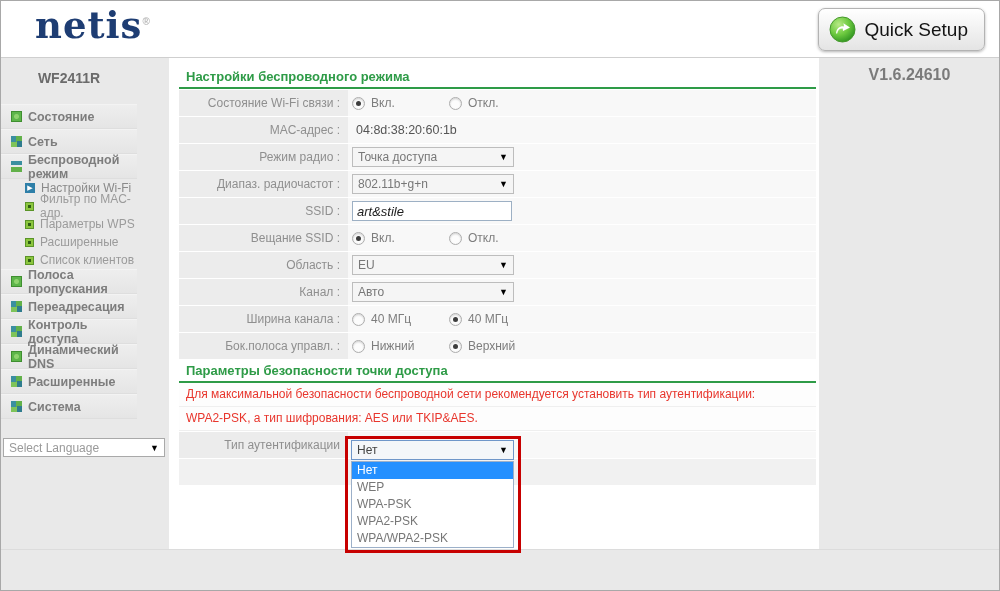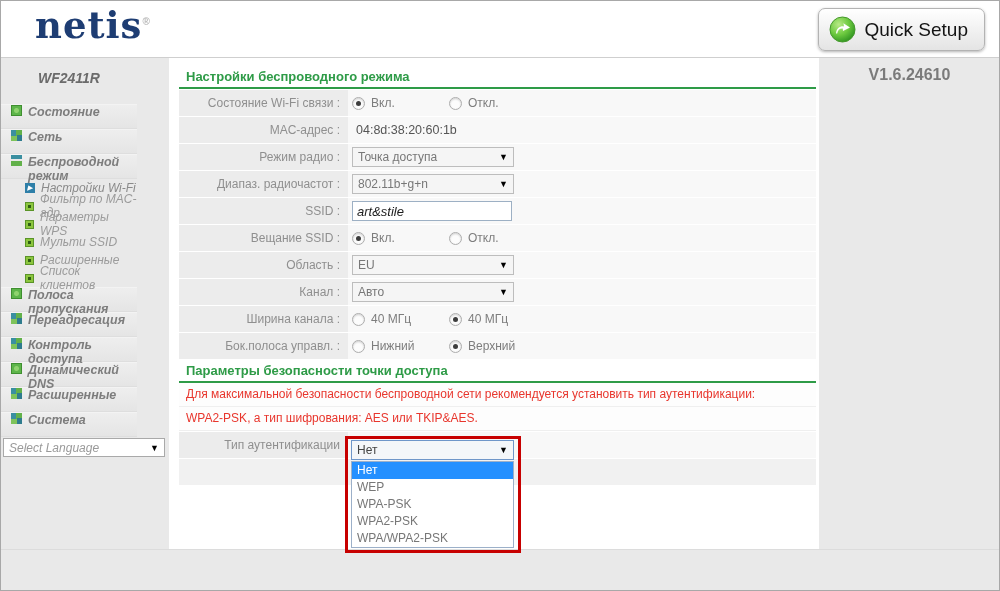"WF2411R" .sidebar { font-style: italic -> none }
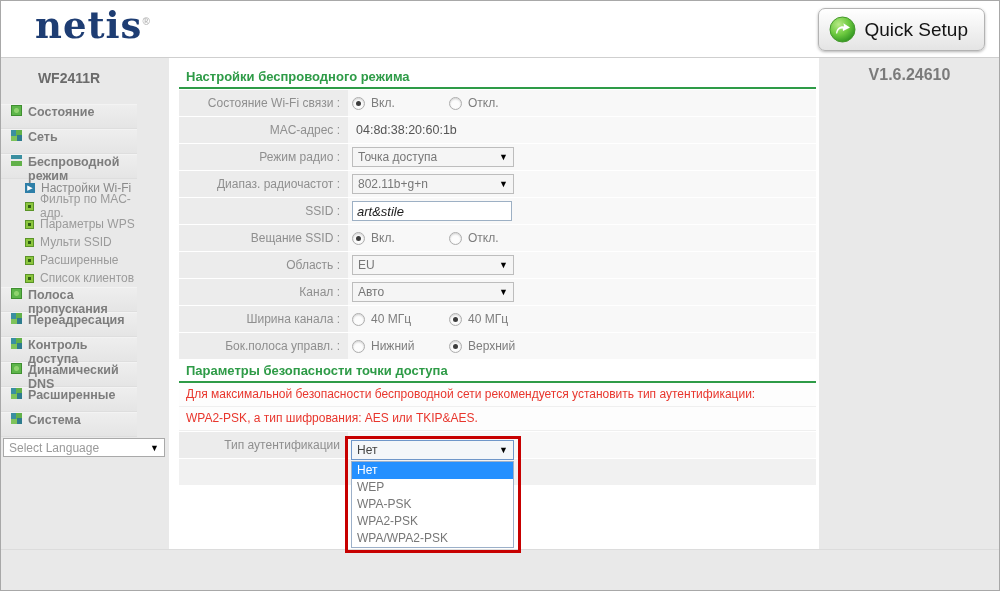"Состояние" .nav-top { align-items: none -> center }
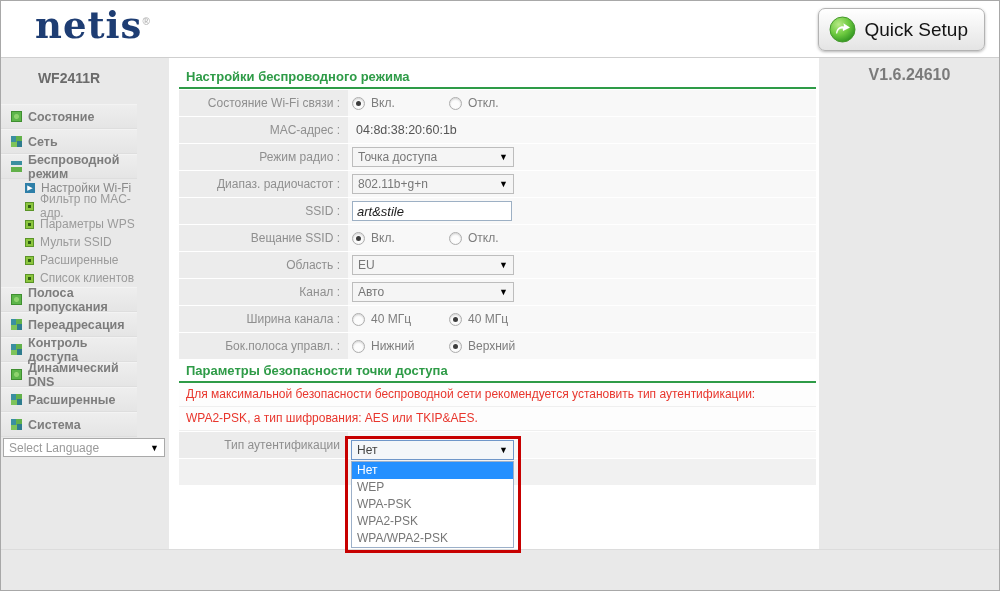"Мульти SSID" div.nav-sub { html: <div> <span></span> <span>Мульти SSID</span> </div> -> none }
